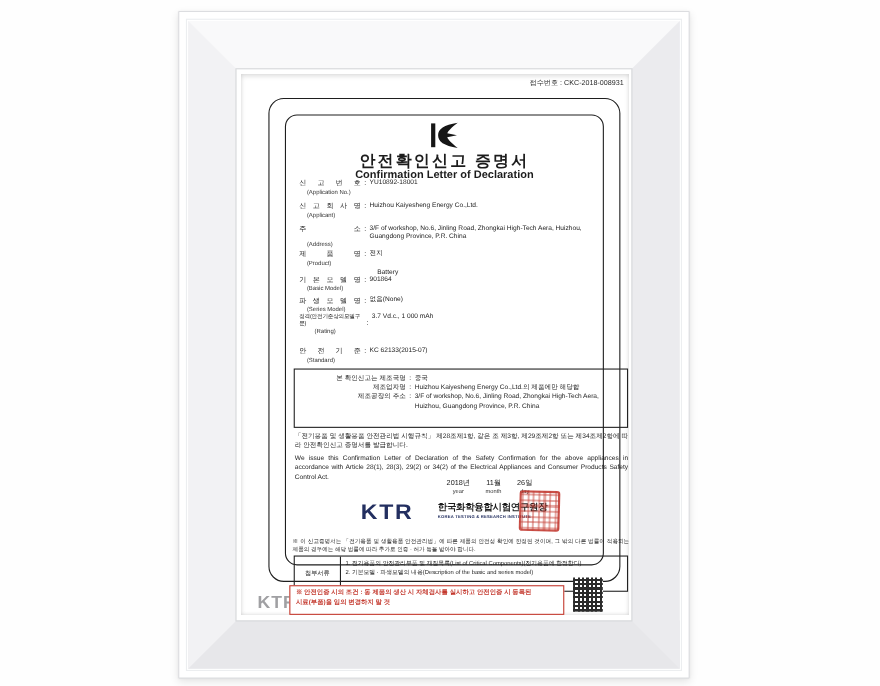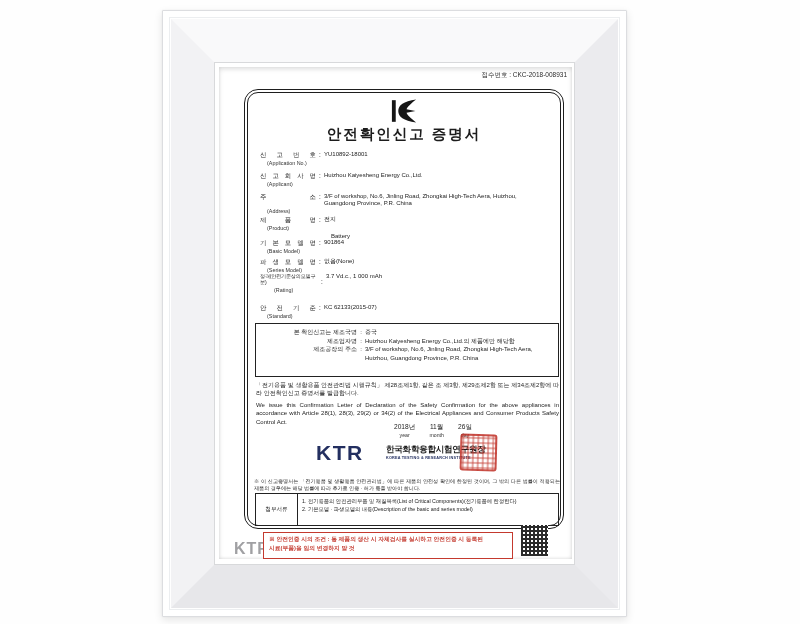"안전확인신고 증명서" .cert { padding: 2px -> 14px }
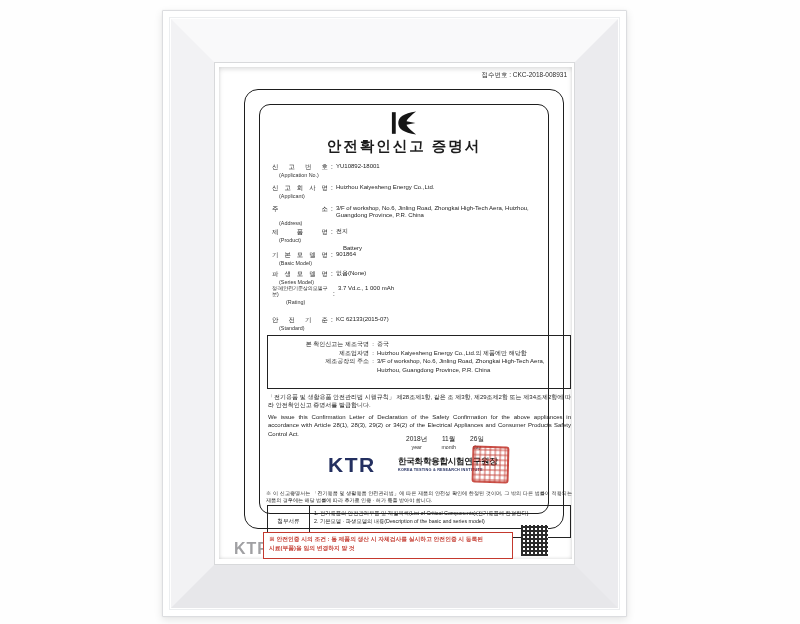"Confirmation Letter of Declaration" div.cert-subtitle { html: none -> <div>Confirmation Letter of Declaration</div> }
